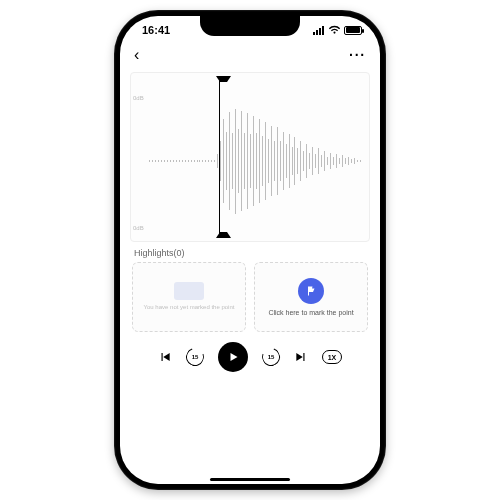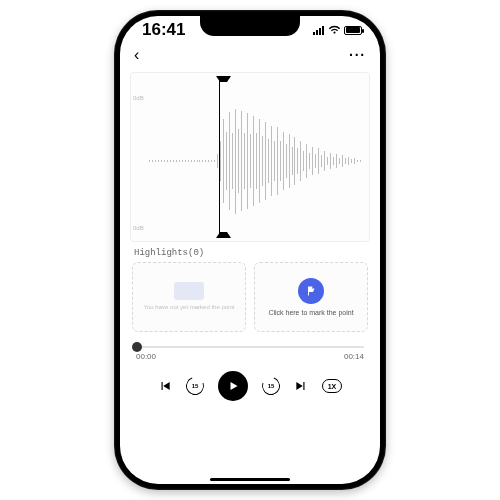"16:41" .status-bar { font-size: 17px -> 11px }
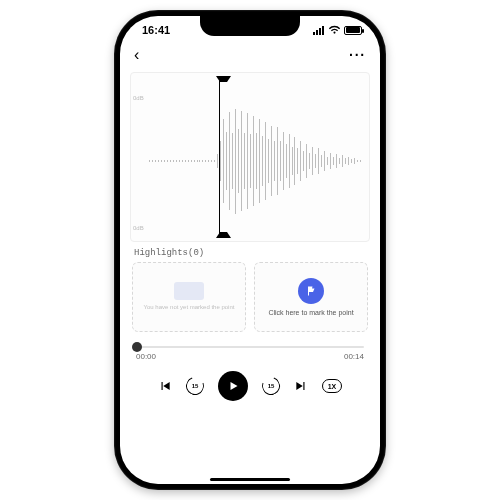"Highlights(0)" .highlights-label { font-family: Liberation Mono, monospace -> none }
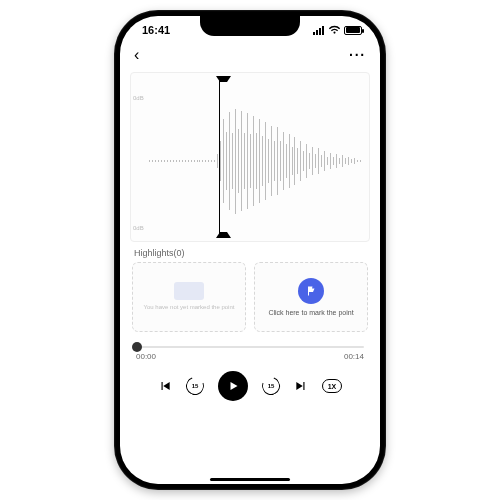"00:00" div.progress-row { html: <div> <div> <div></div> </div> <div> <span>00:00</span> <span>00:14</span> </div> </div> -> none }
